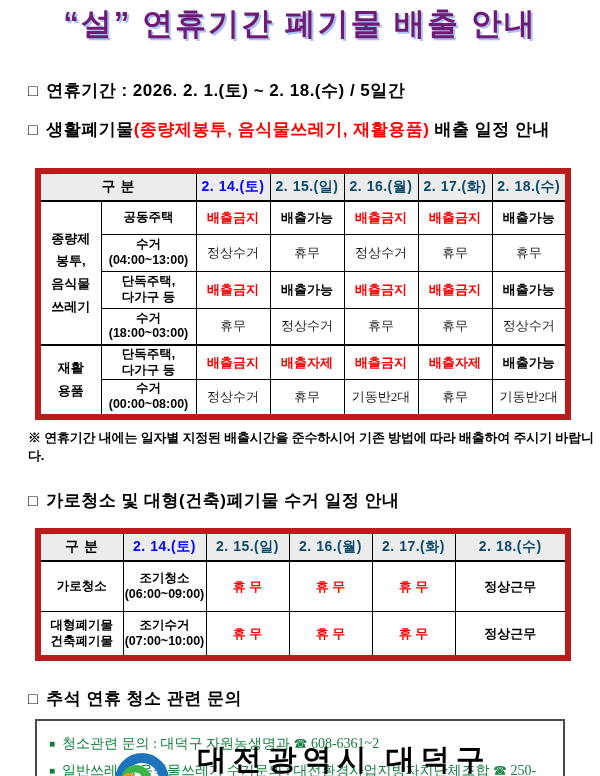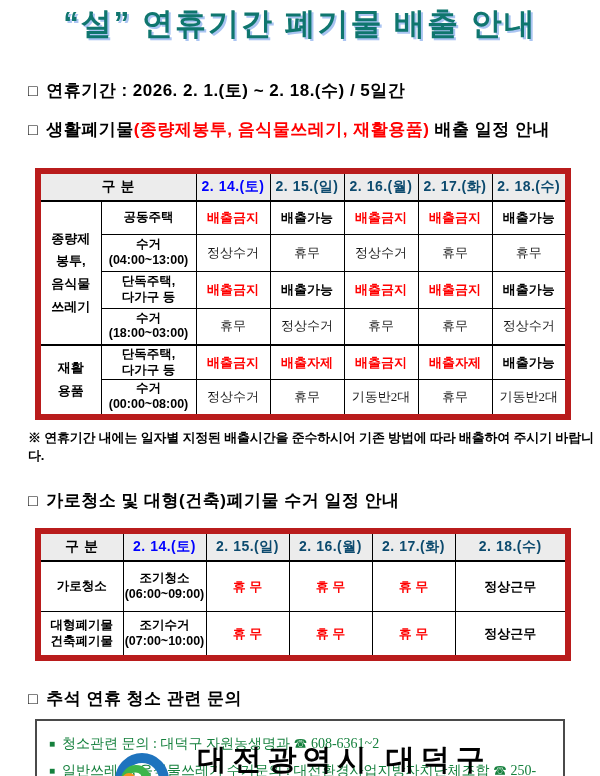"“설” 연휴기간 폐기물 배출 안내" .main-title { color: #0f766e -> #701a75 }
